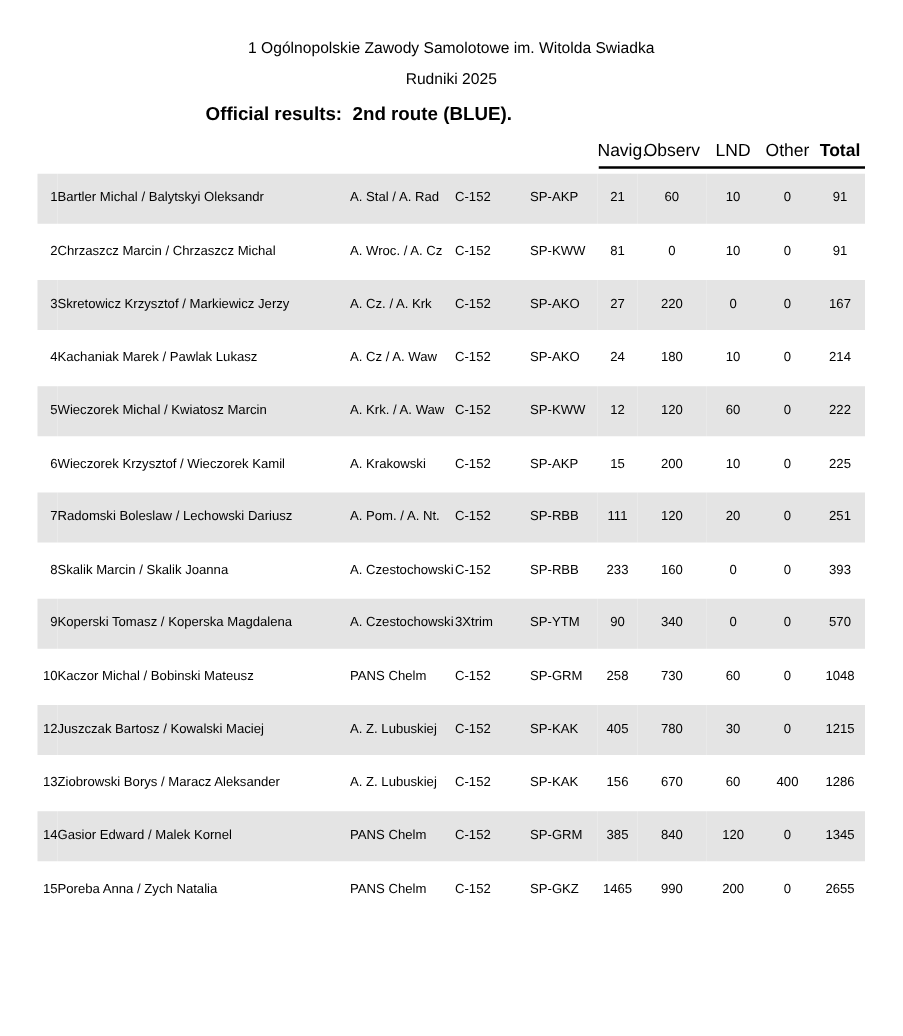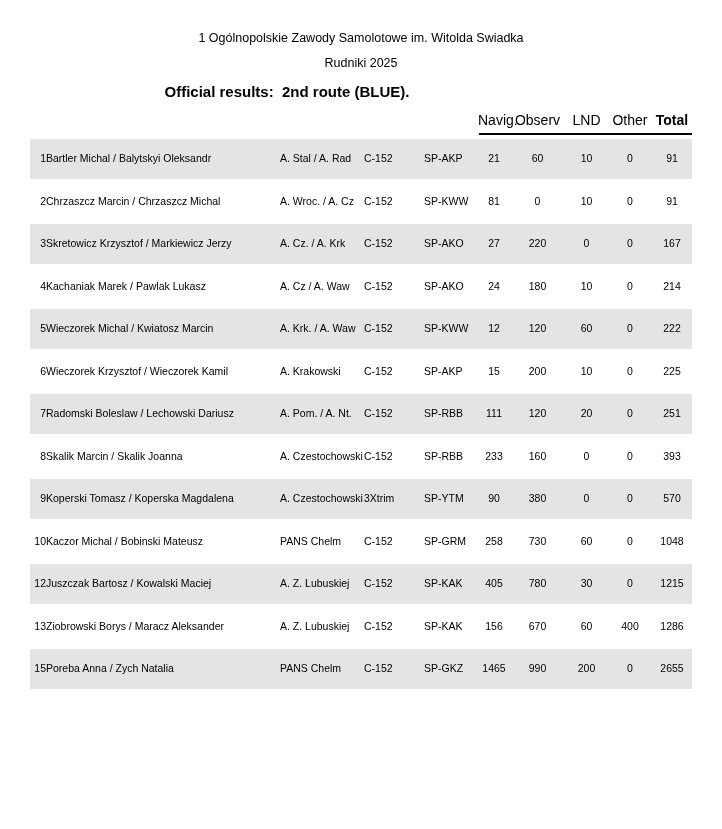"380" td.col-observ { text: 380 -> 340 }
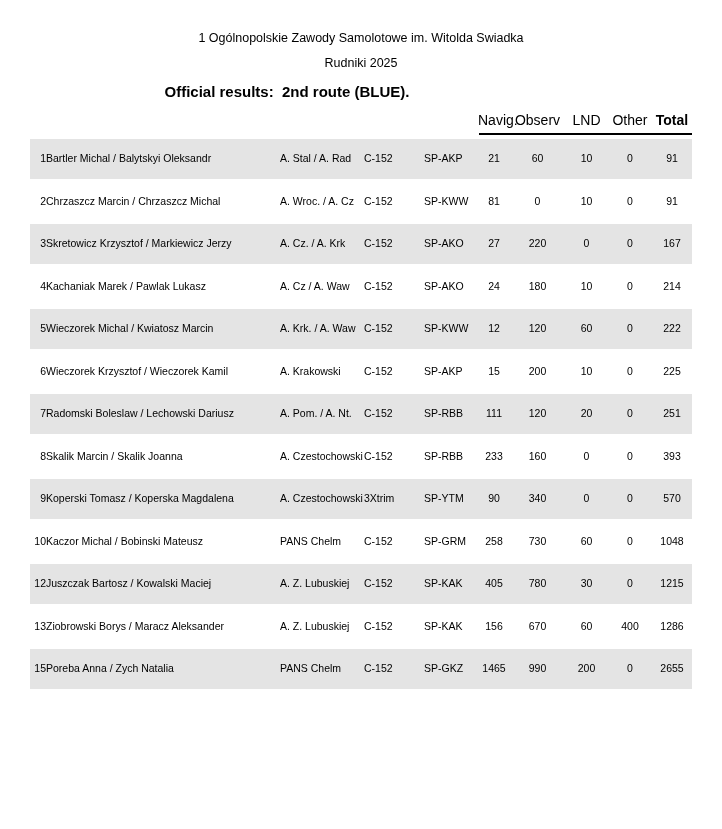"14" tr { html: none -> <tr> <td>14</td> <td>Gasior Edward / Malek Kornel</td> <td>PANS Chelm</td> <td>C-152</td> <td>SP-GRM</td> <td>385</td> <td>840</td> <td>120</td> <td>0</td> <td>1345</td> </tr> }
